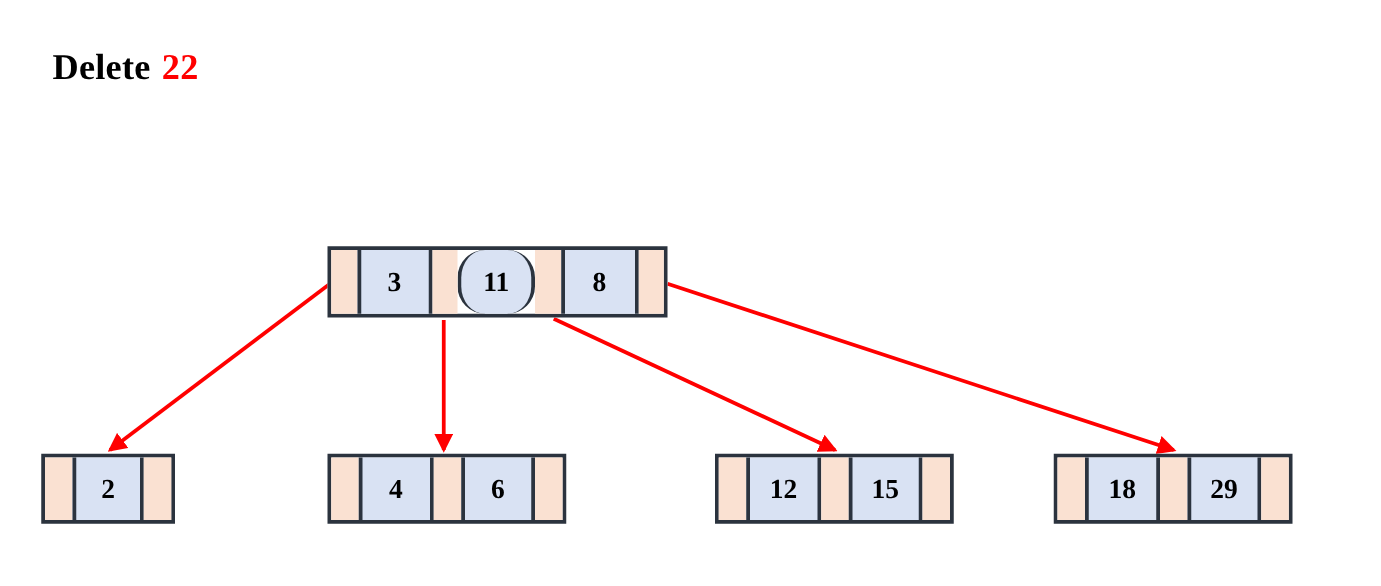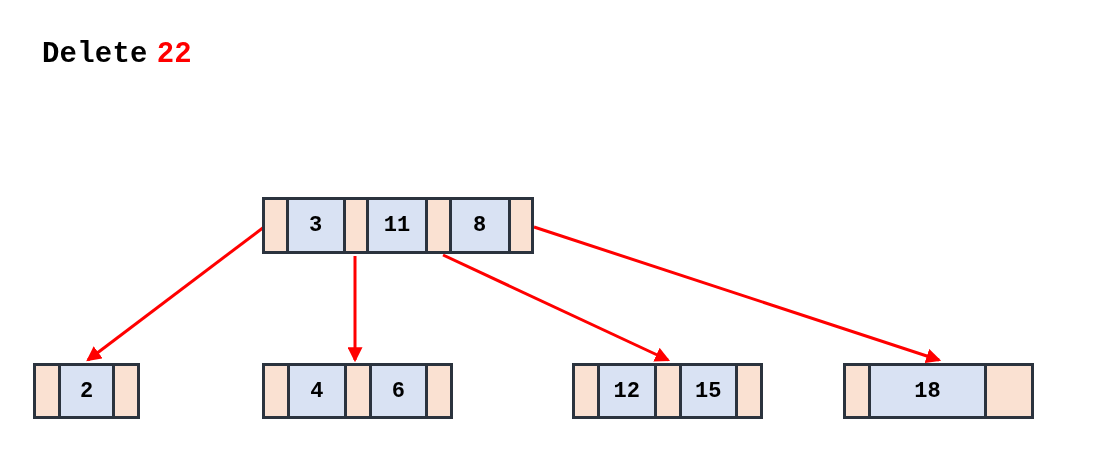"Delete 22" #canvas { font-family: Liberation Mono, monospace -> Liberation Serif, serif }
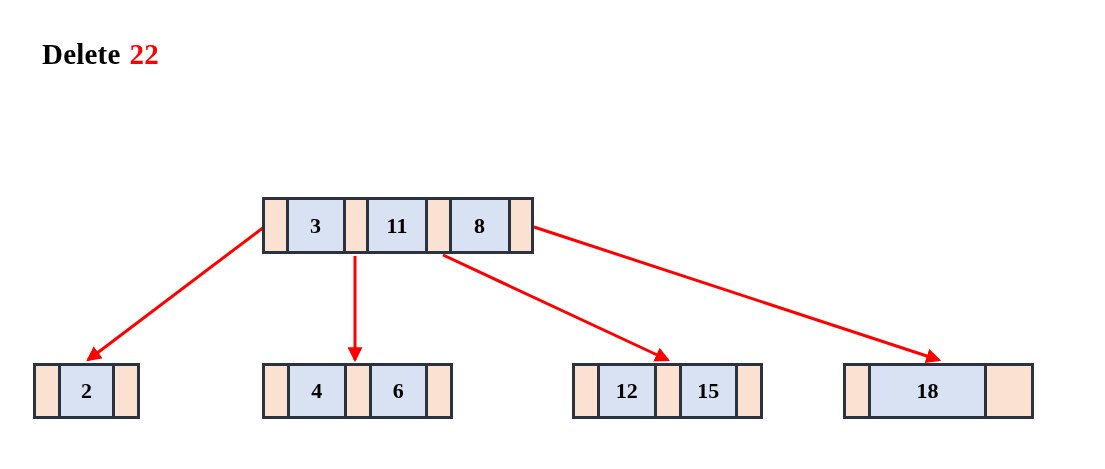"11" div.cell { border-radius: none -> 22px }
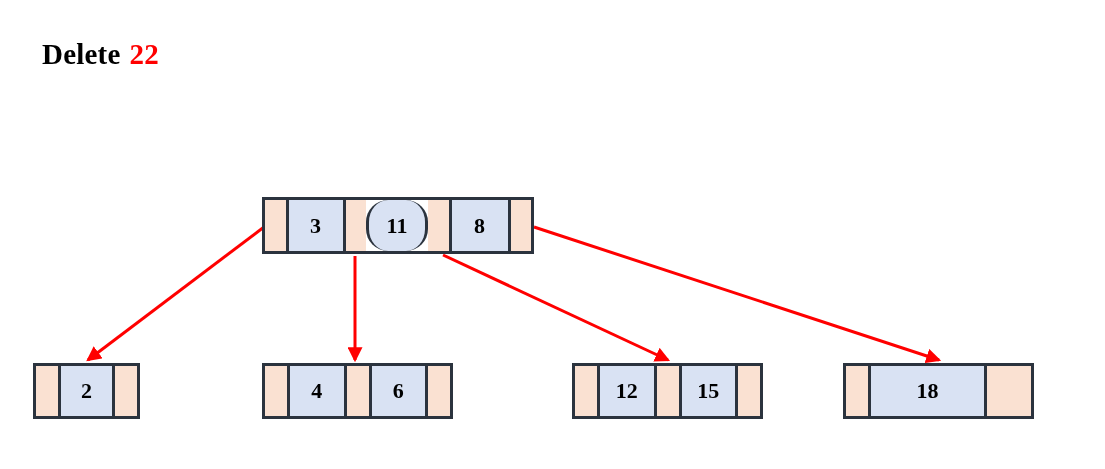"29" div.cell { html: none -> <div>29</div> }
